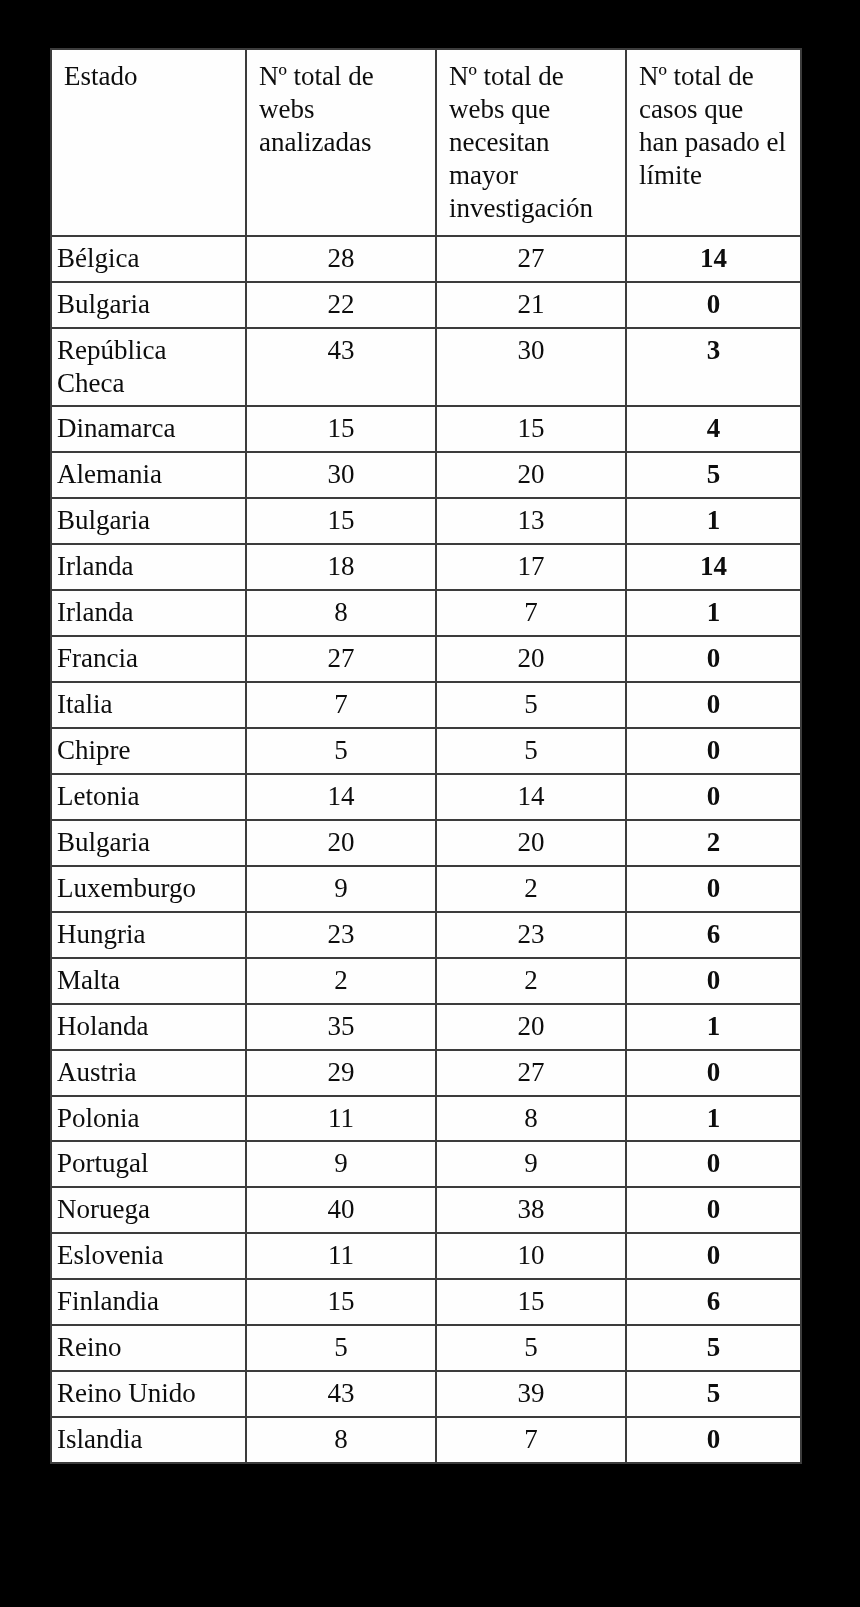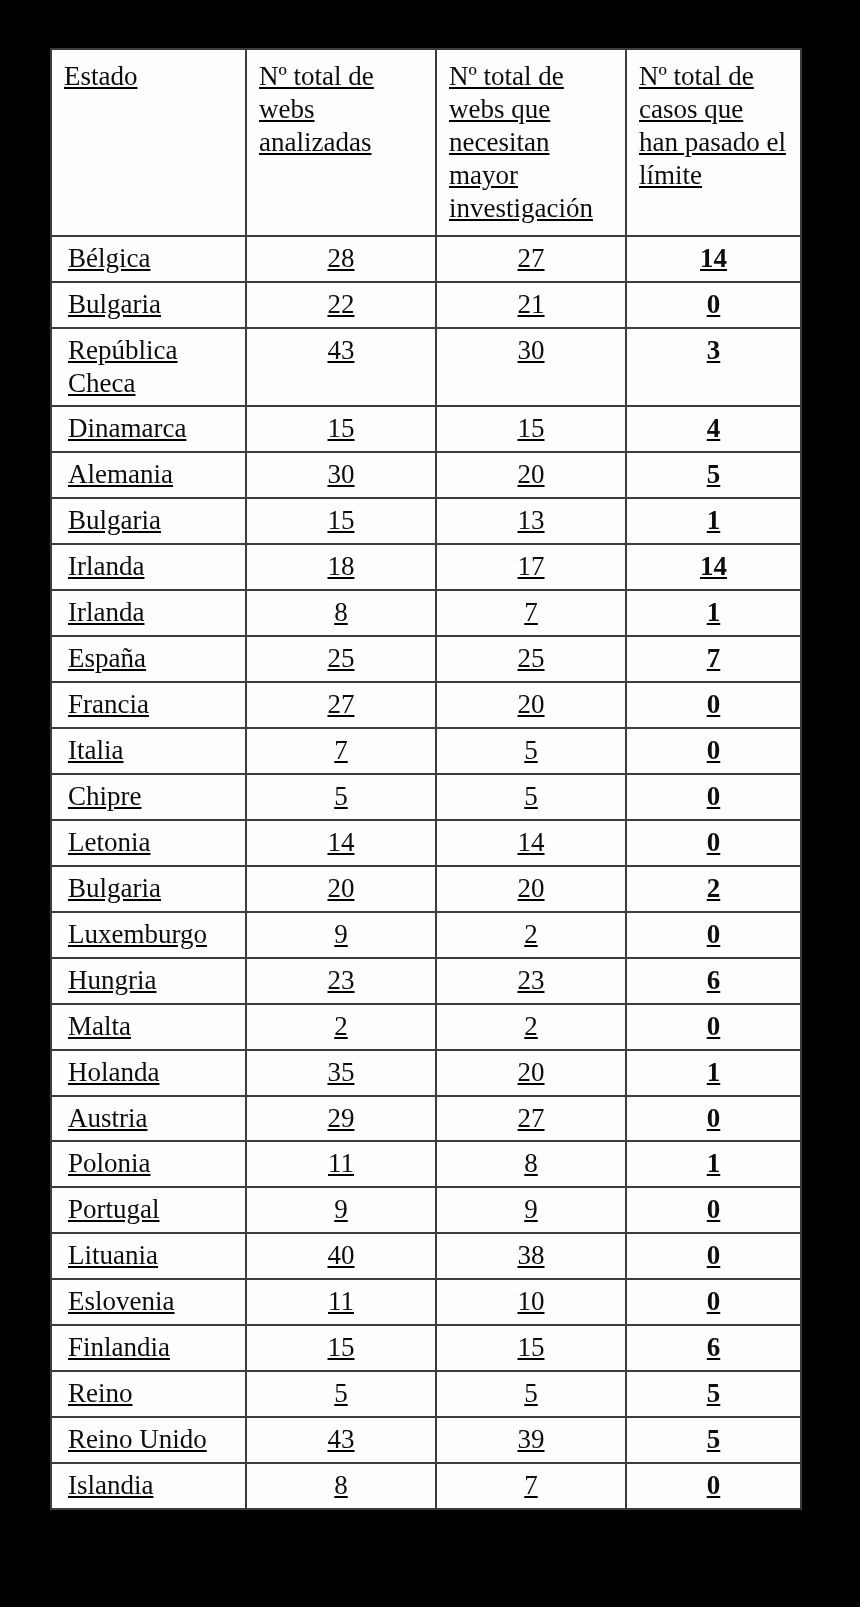"Estado" table.data-table { text-decoration: underline -> none }
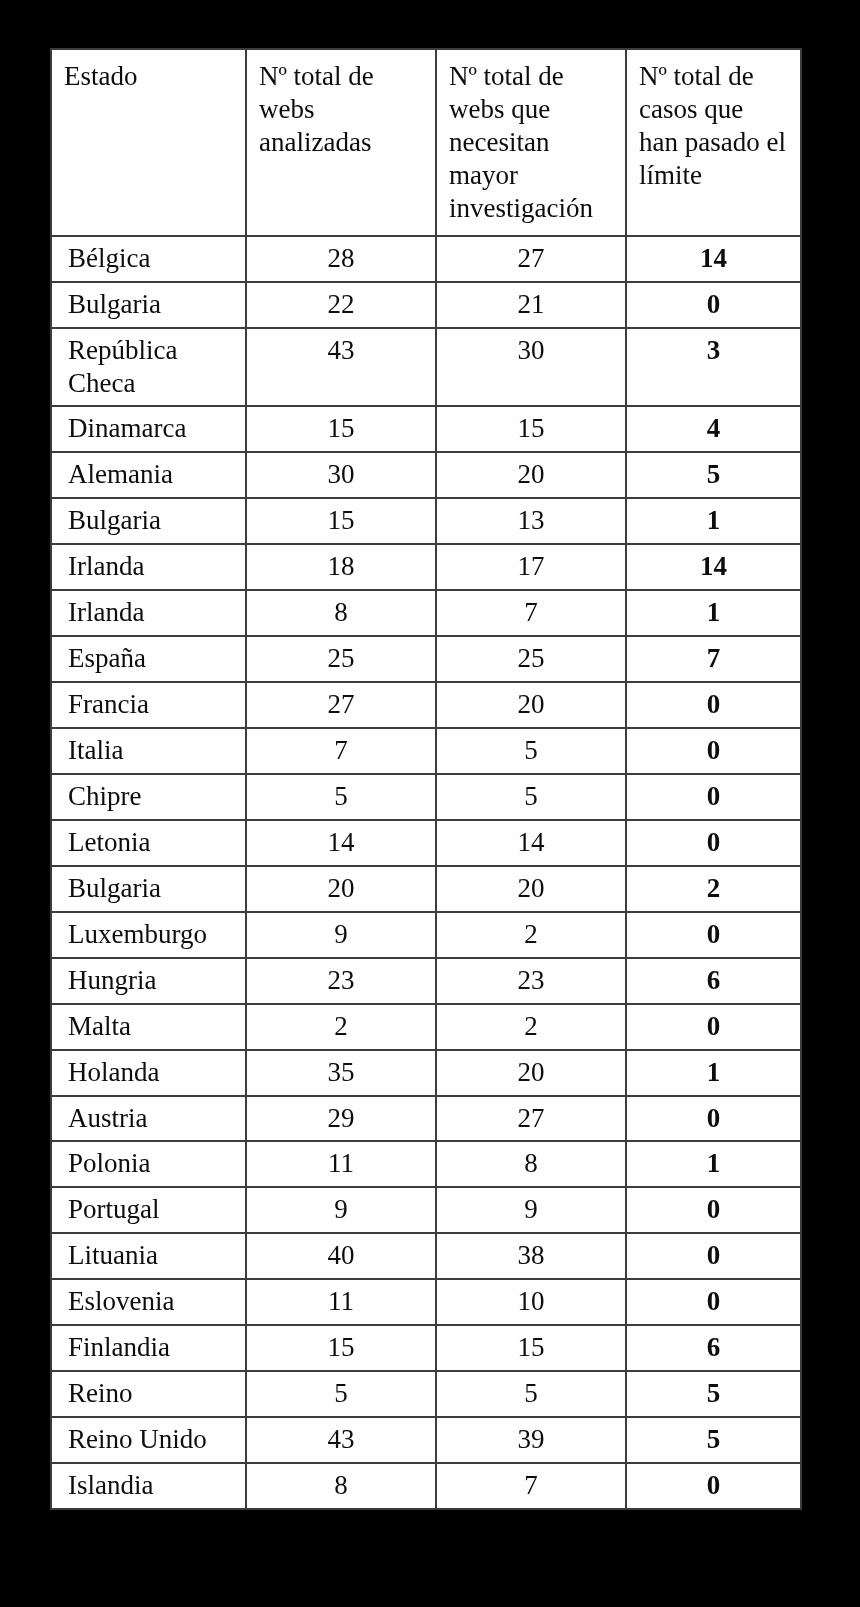"Bélgica" td.name-cell { padding-left: 16px -> 5px }
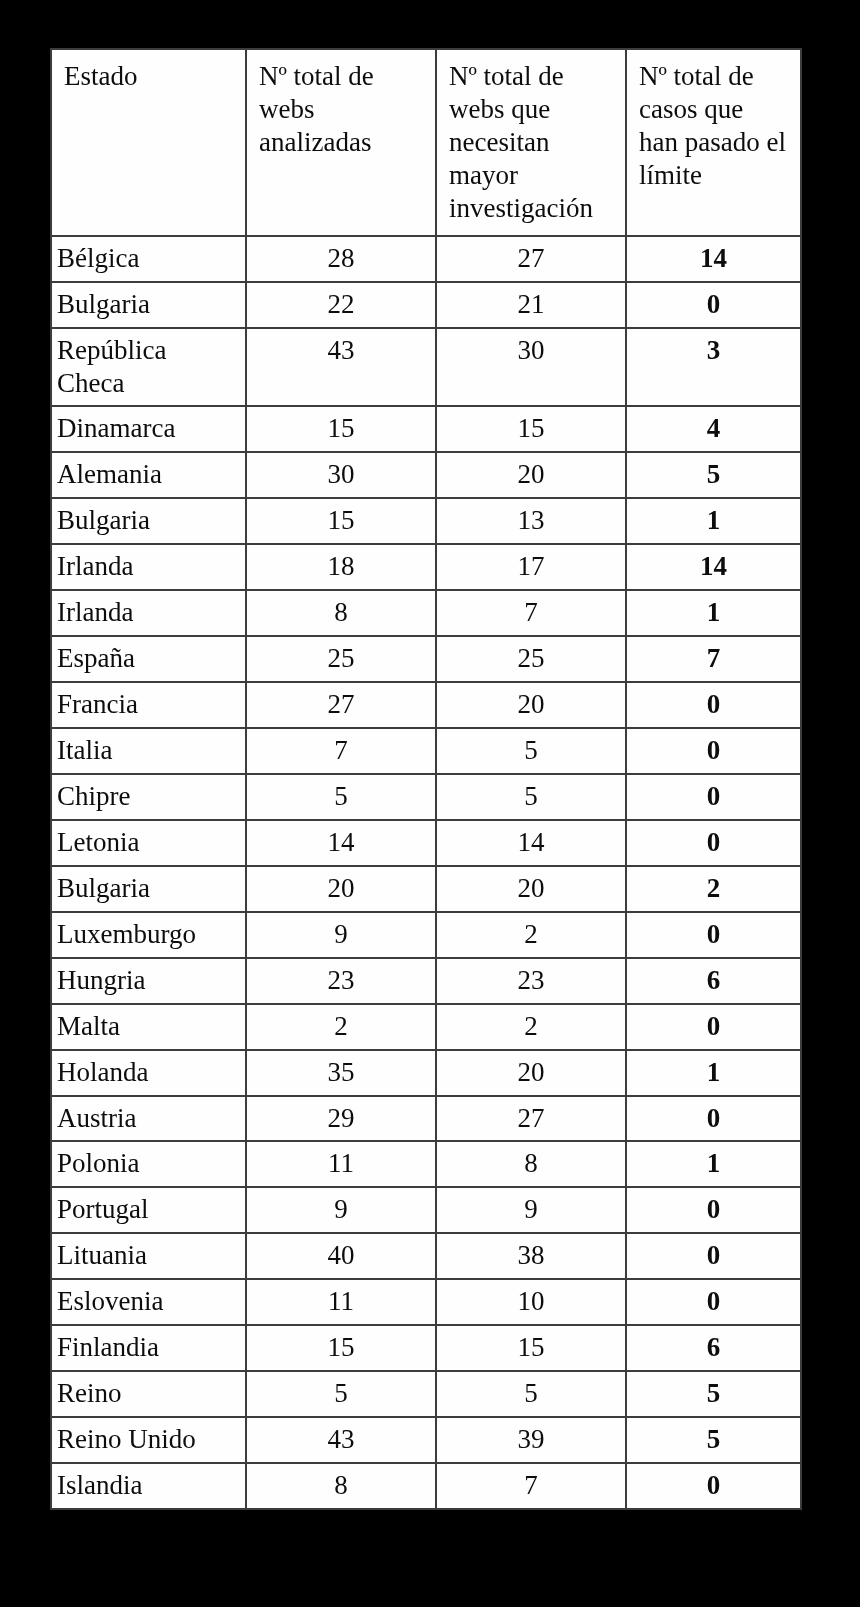"España" tr { html: <tr> <td>España</td> <td>25</td> <td>25</td> <td>7</td> </tr> -> none }
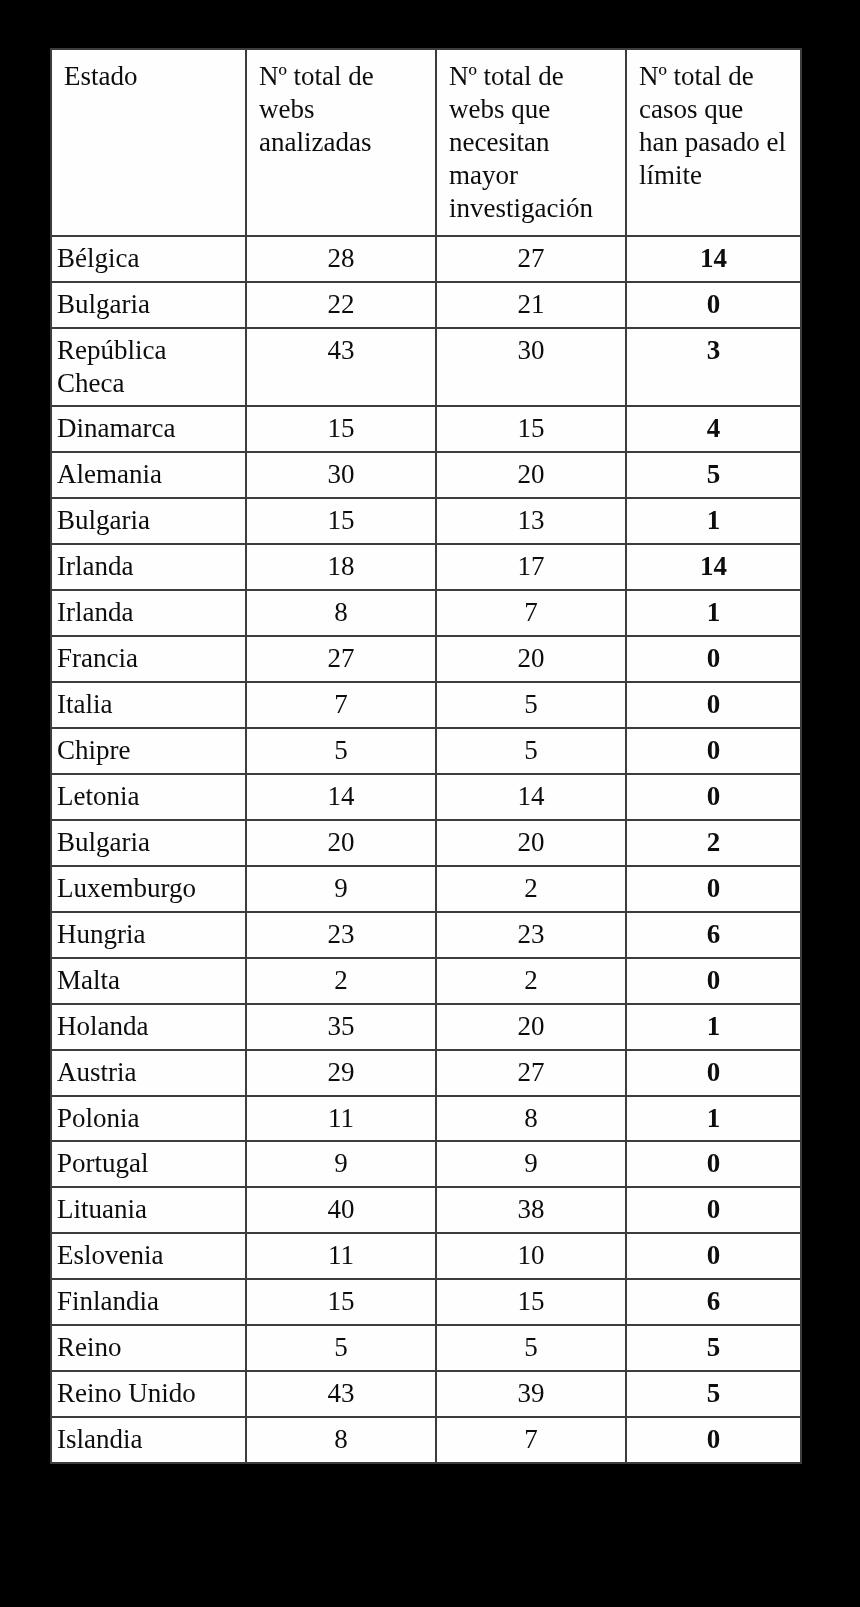"Lituania" td.name-cell { text: Lituania -> Noruega }
